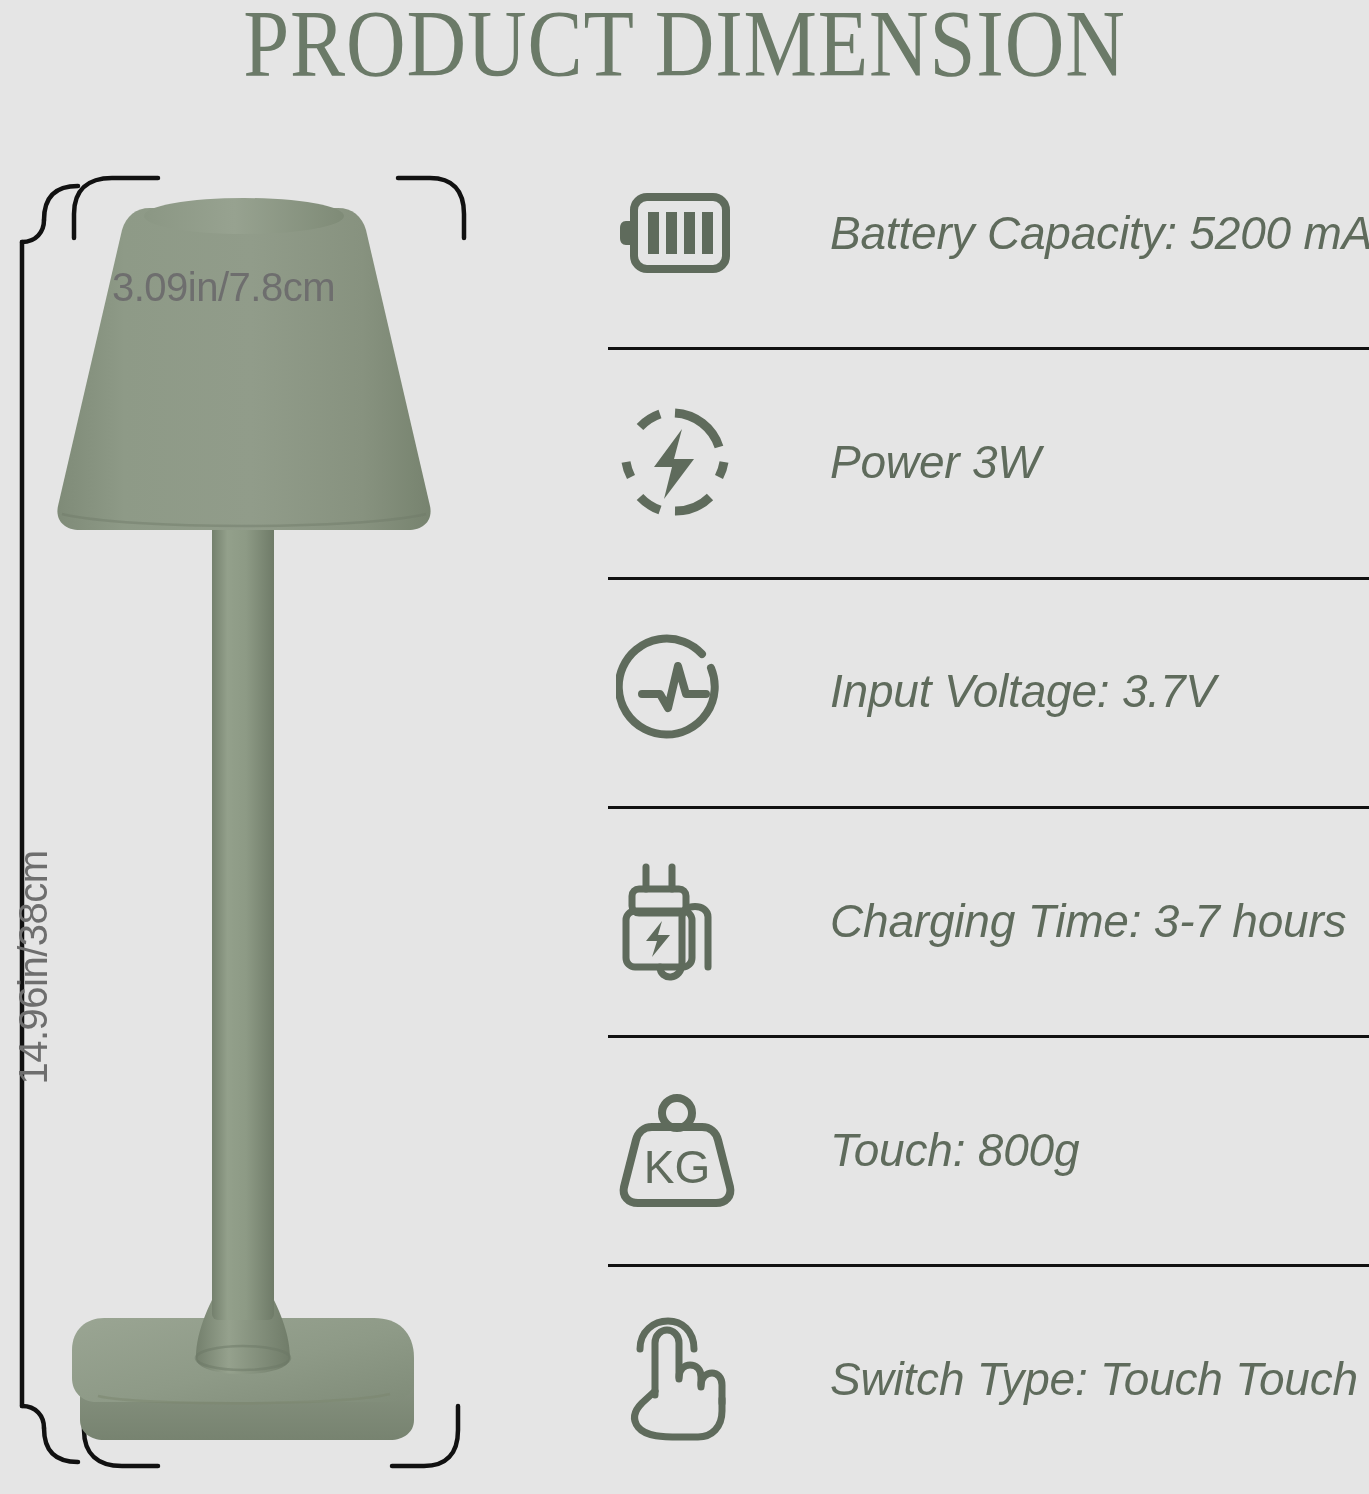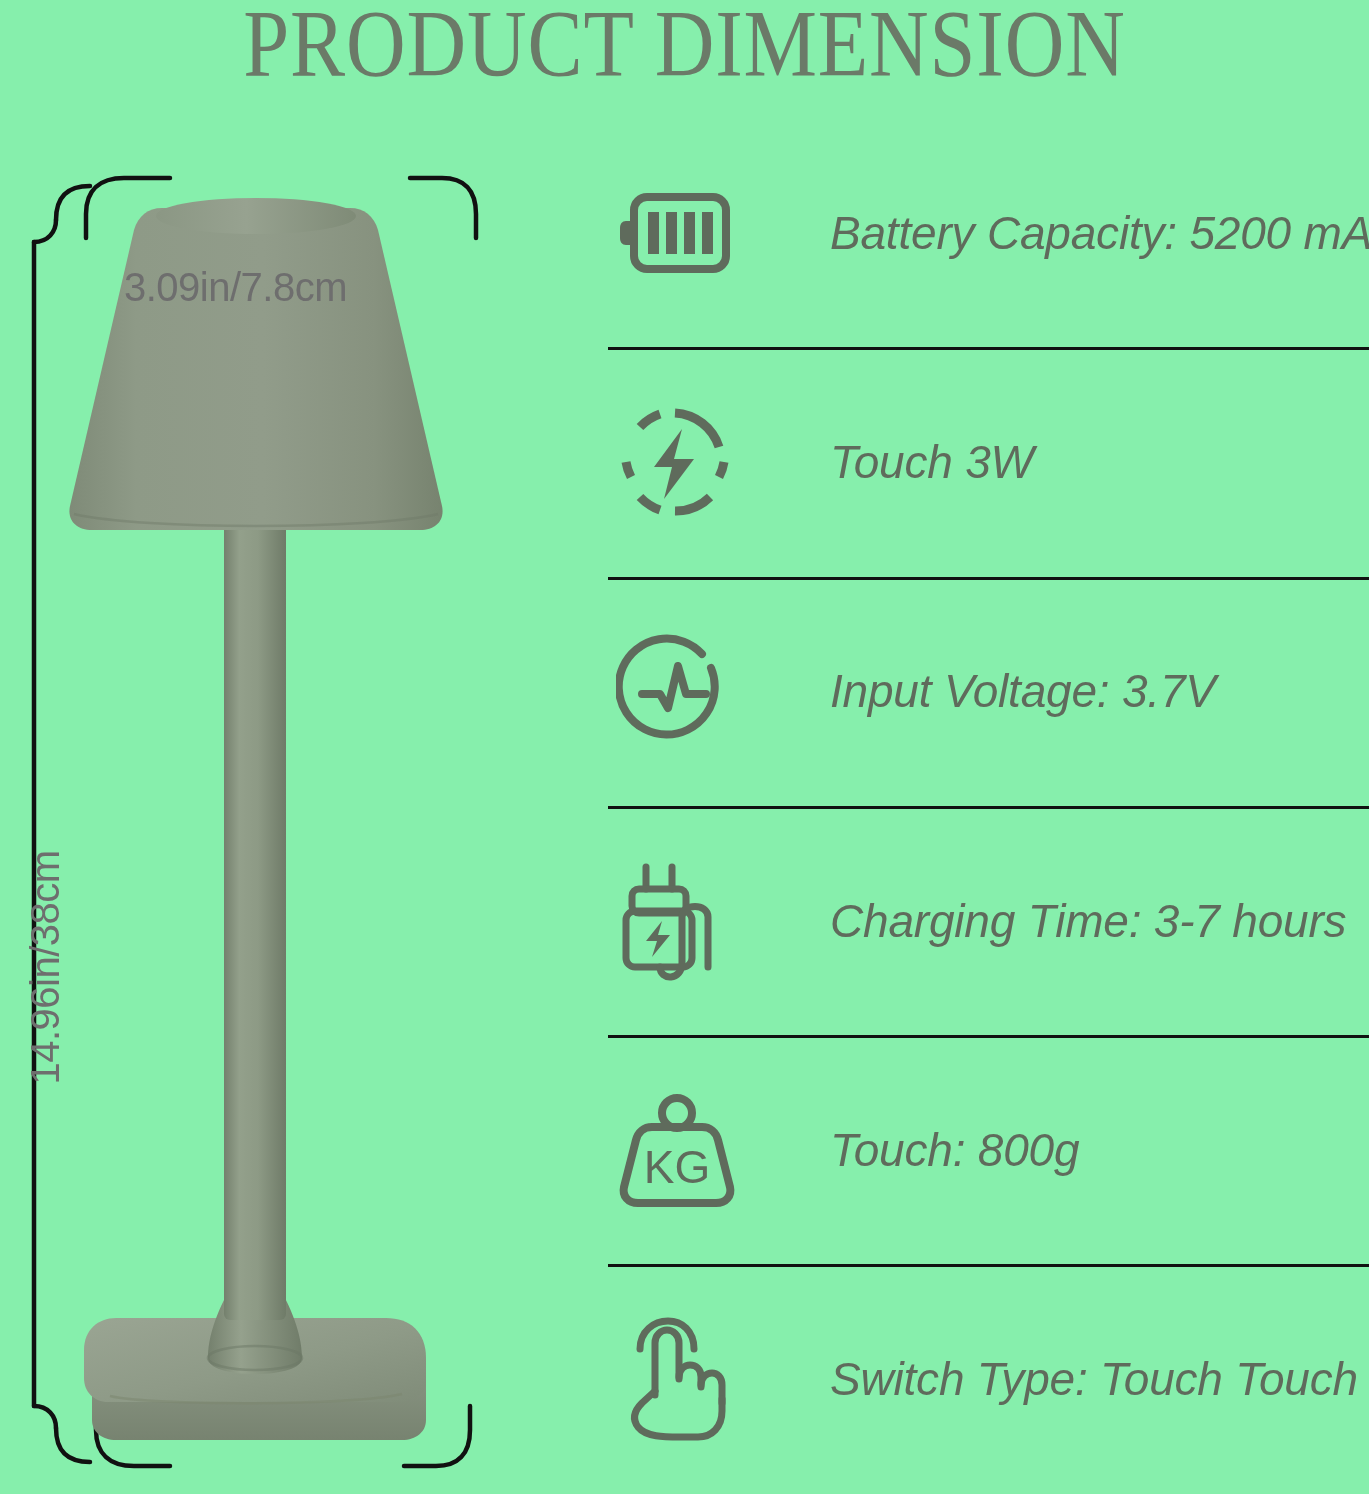"PRODUCT DIMENSION" #page { background: #86efac -> #e5e5e5 }
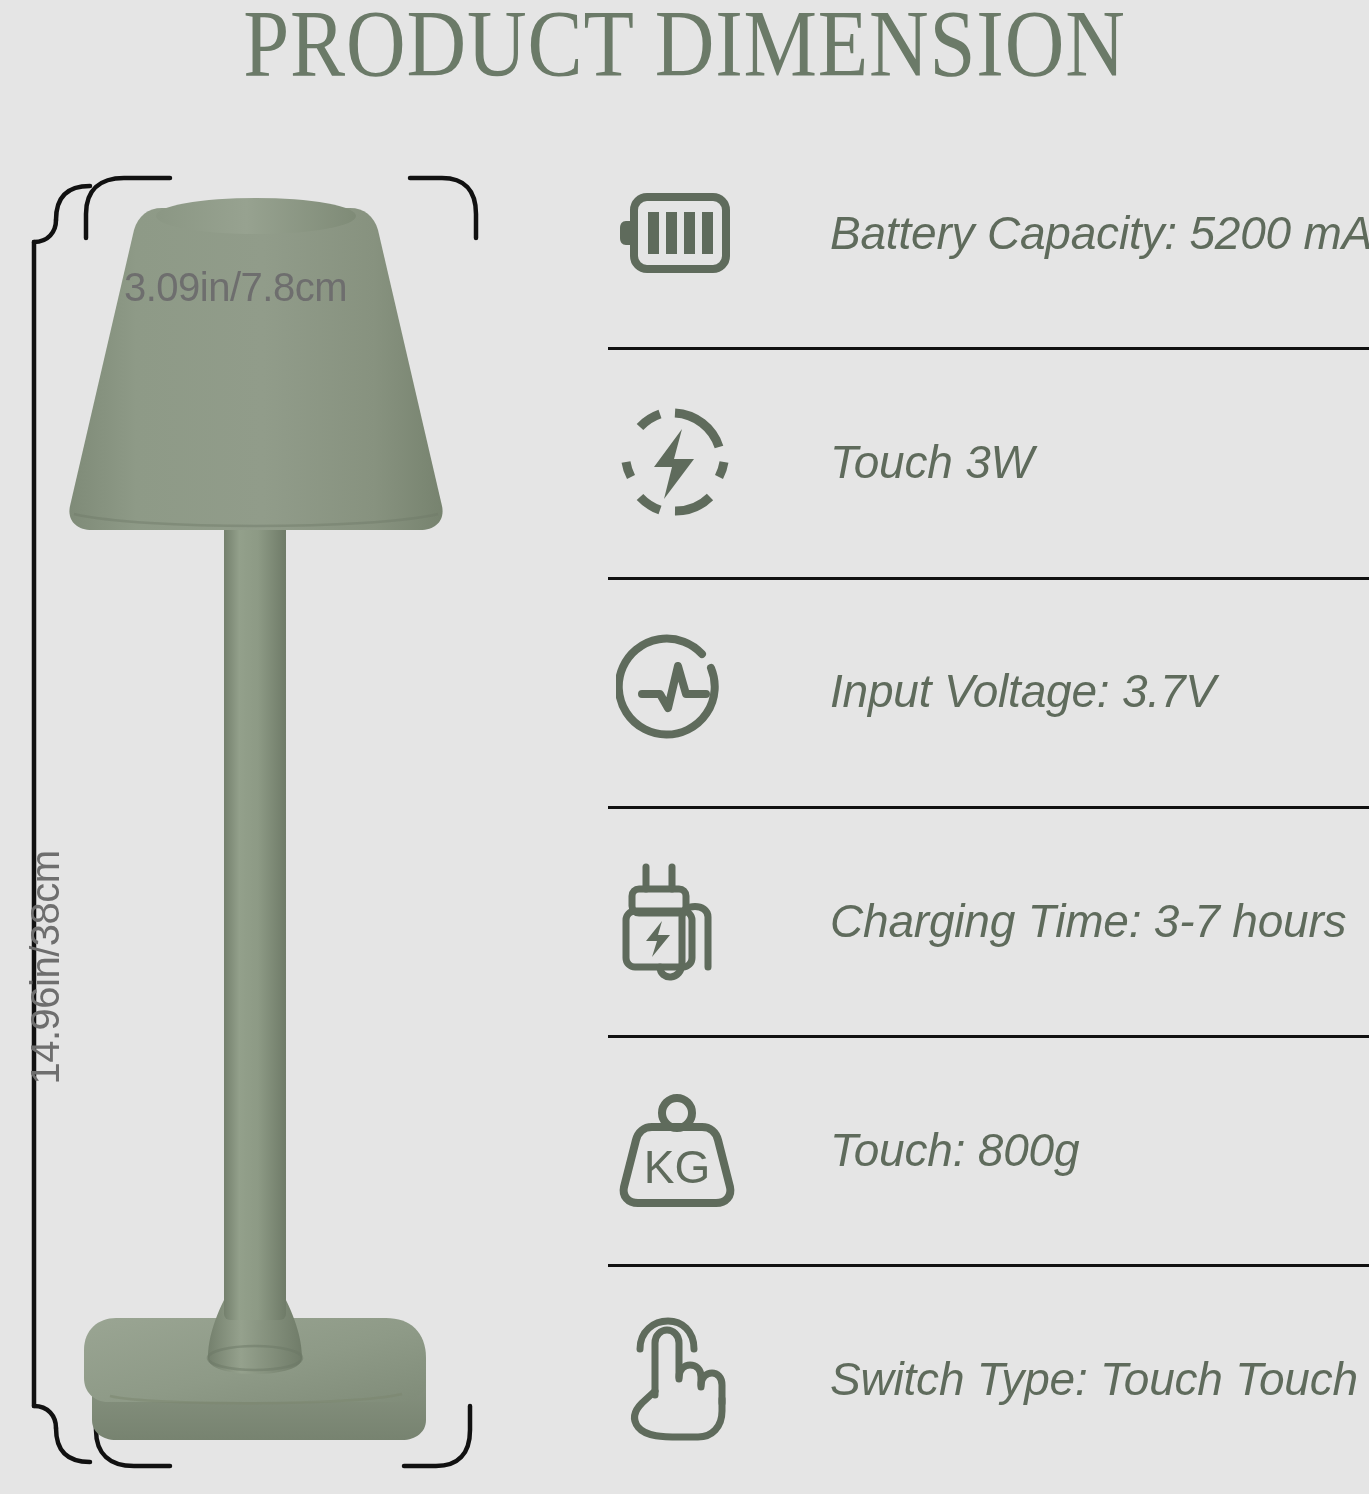"3.09in/7.8cm" #lamp-panel { left: 12px -> 0 }
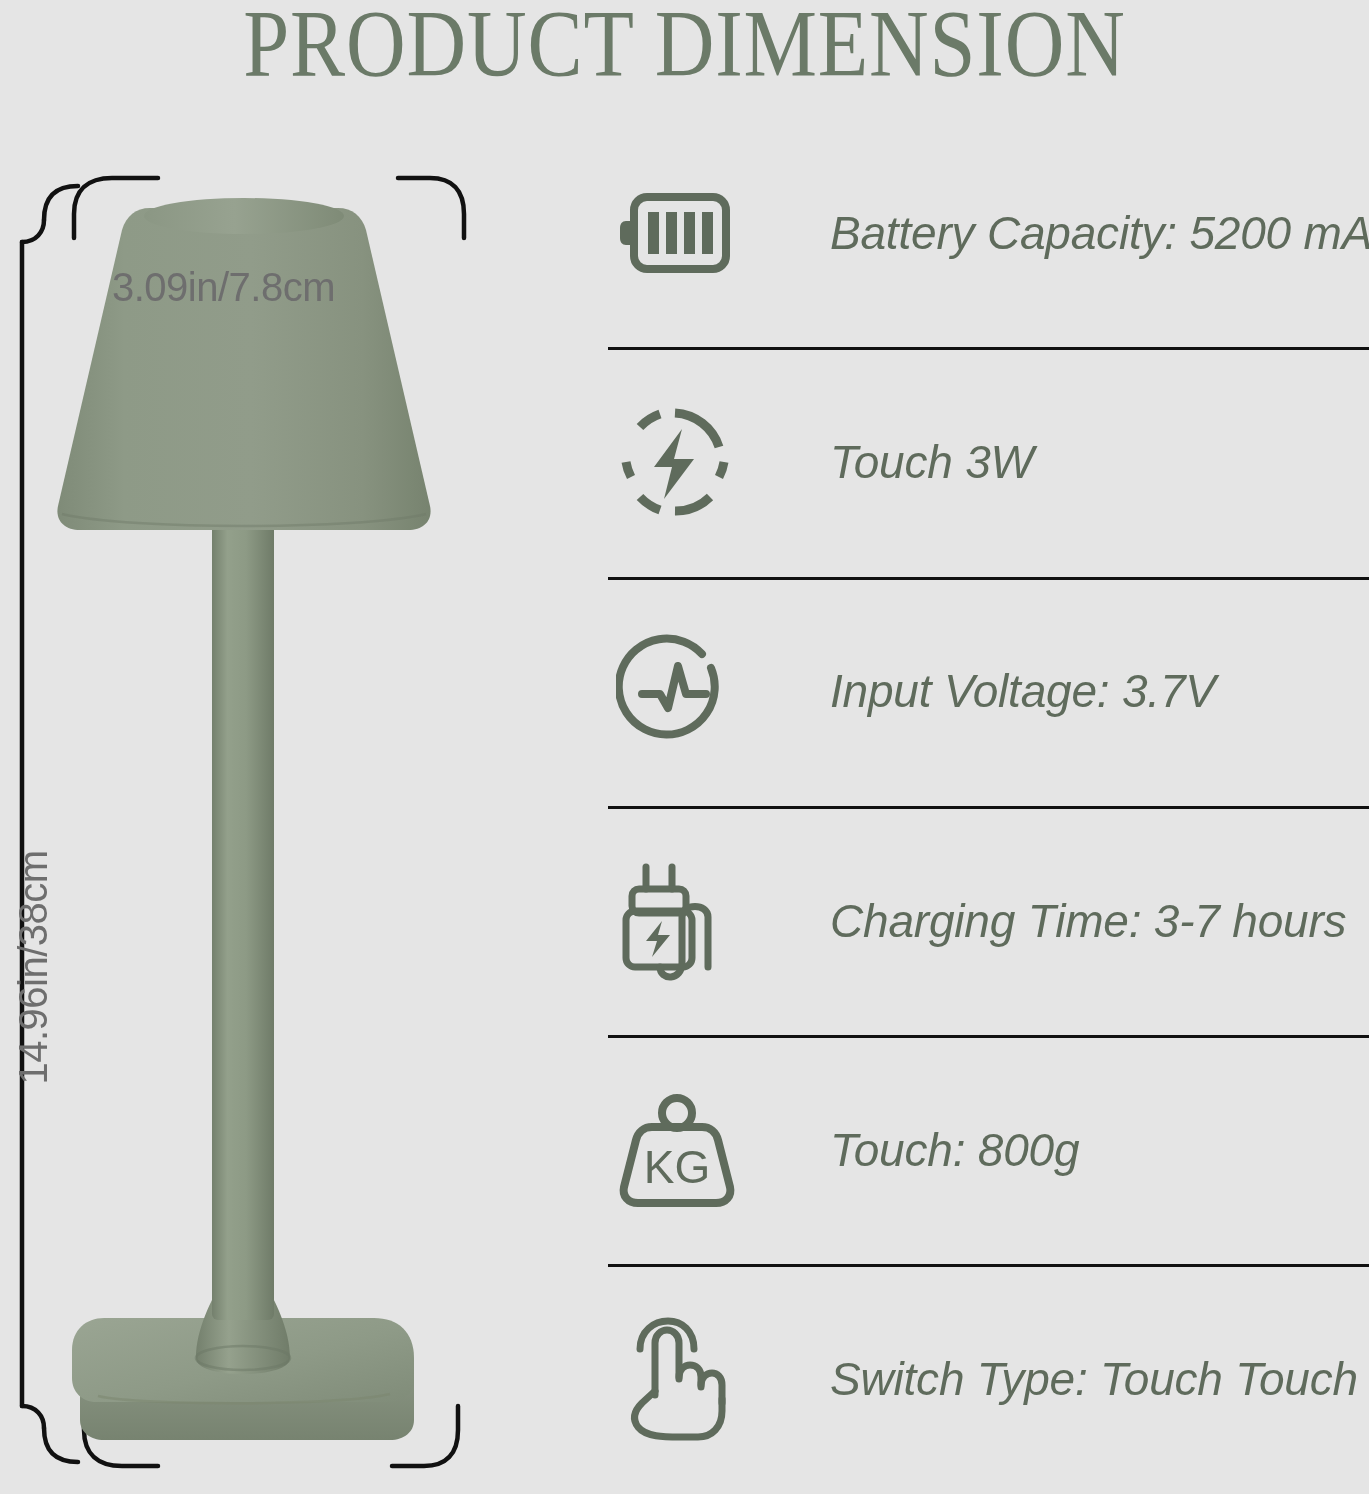"Touch 3W" div.spec-text { text: Touch -> Power }
